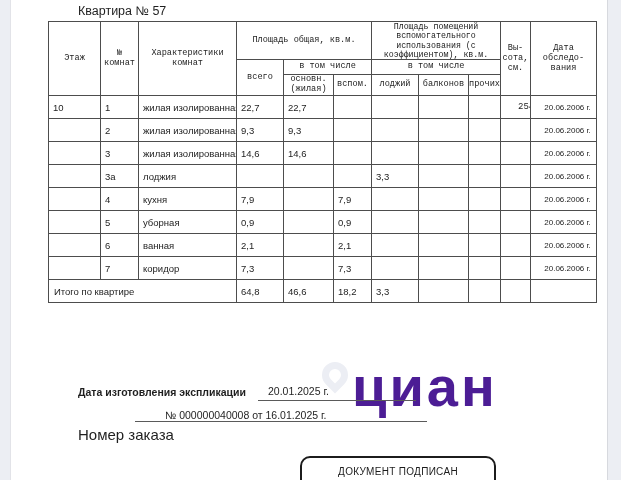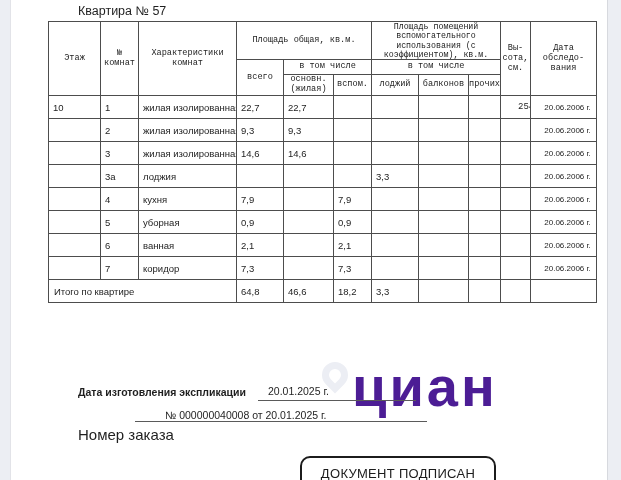"№ 000000040008 от 20.01.2025 г." div.f-value2 { text: 20.01.2025 -> 16.01.2025 }
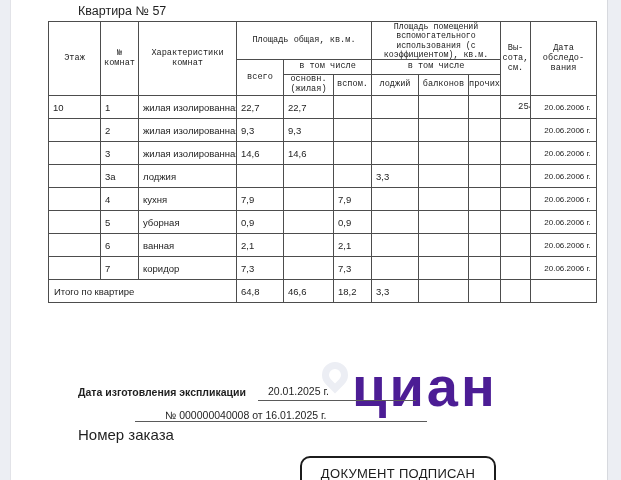"ДОКУМЕНТ ПОДПИСАН" .stamp .l1 { font-size: 13px -> 10px }
